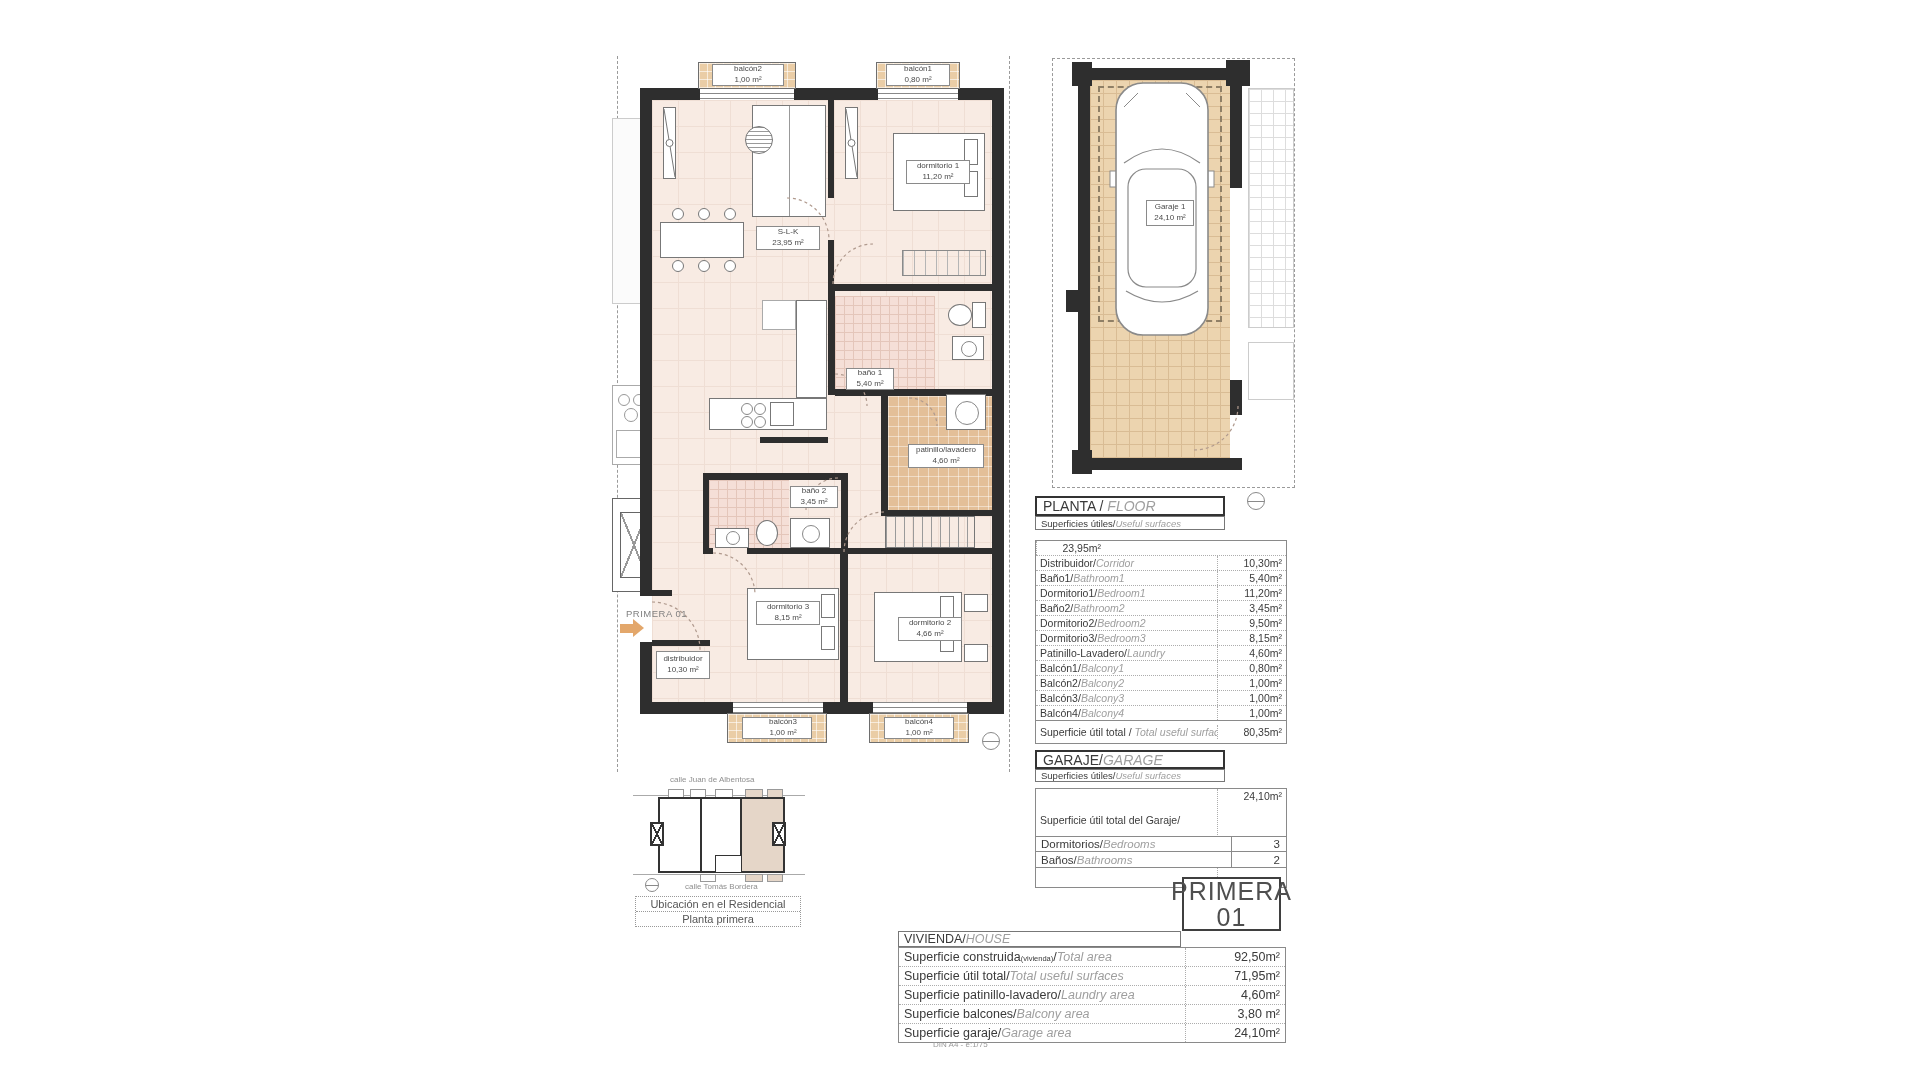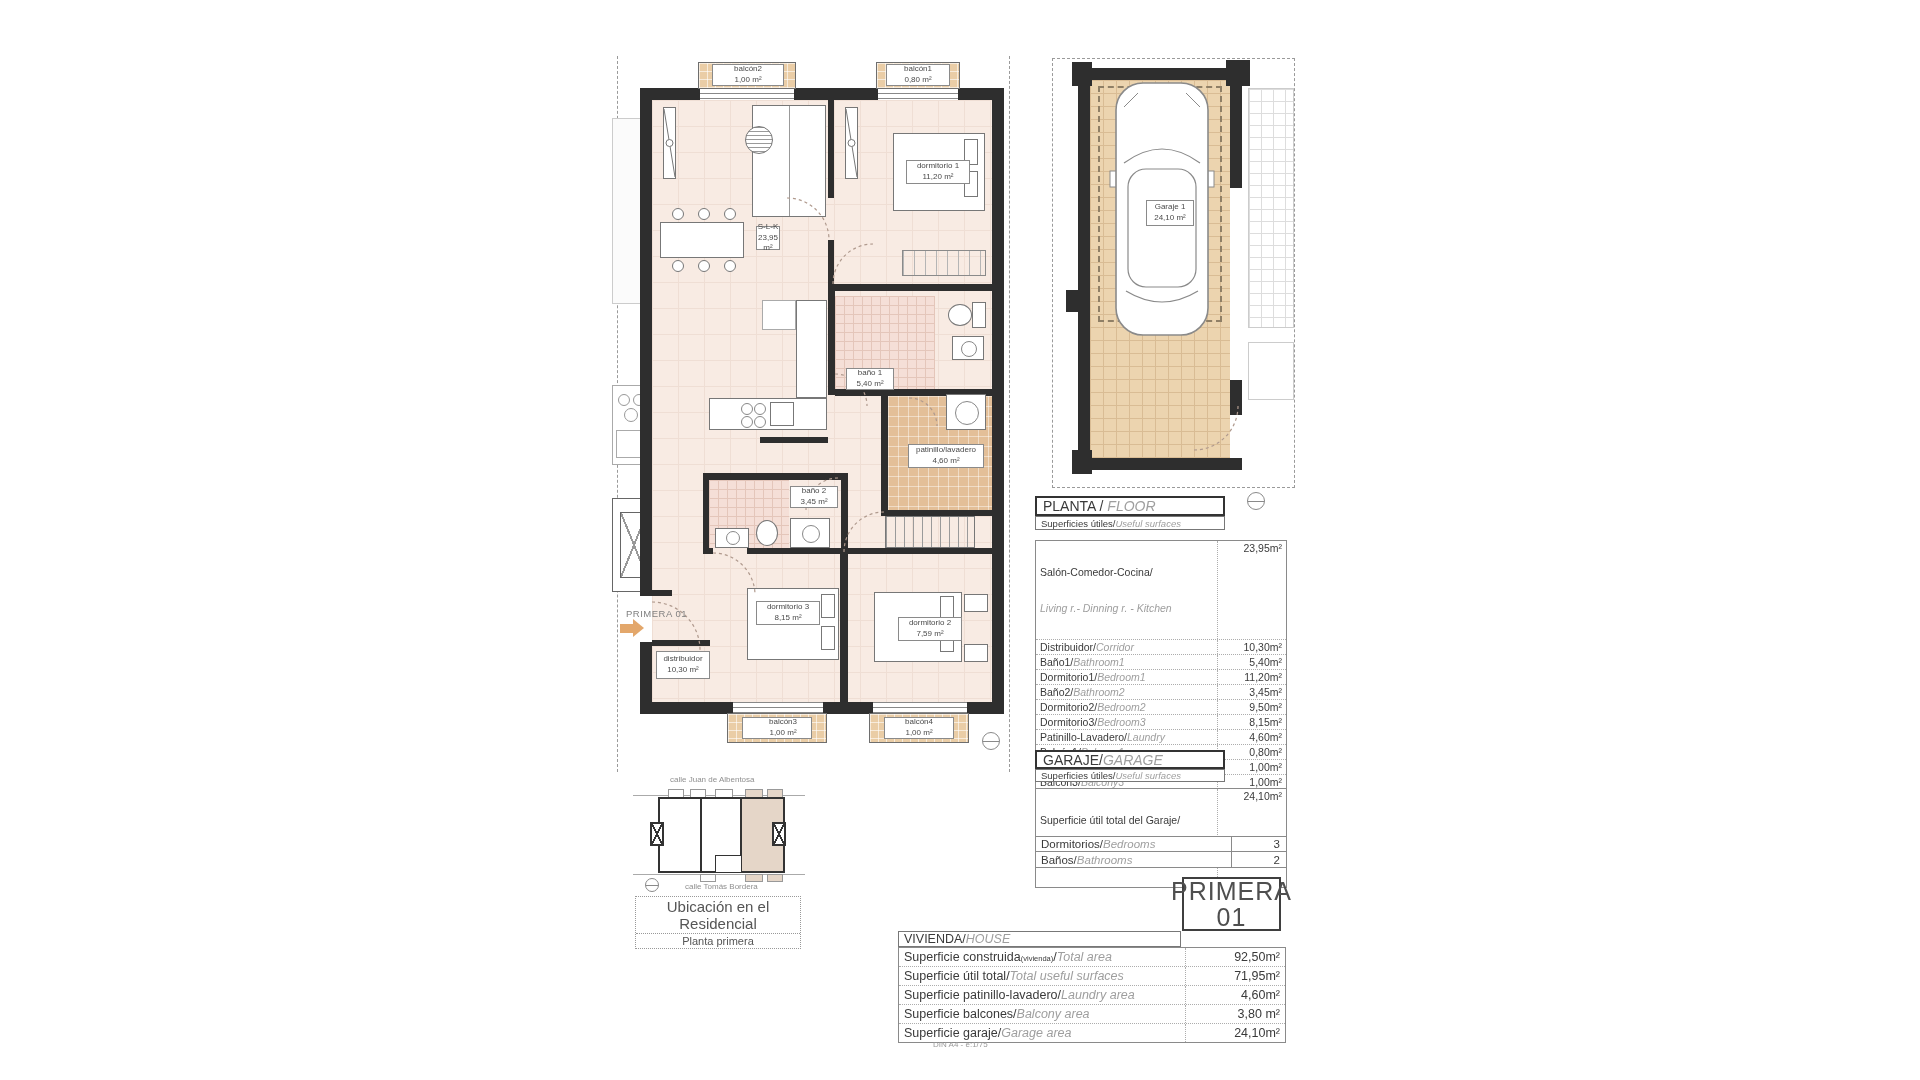"S-L-K" div.abs { width: 24px -> 64px }
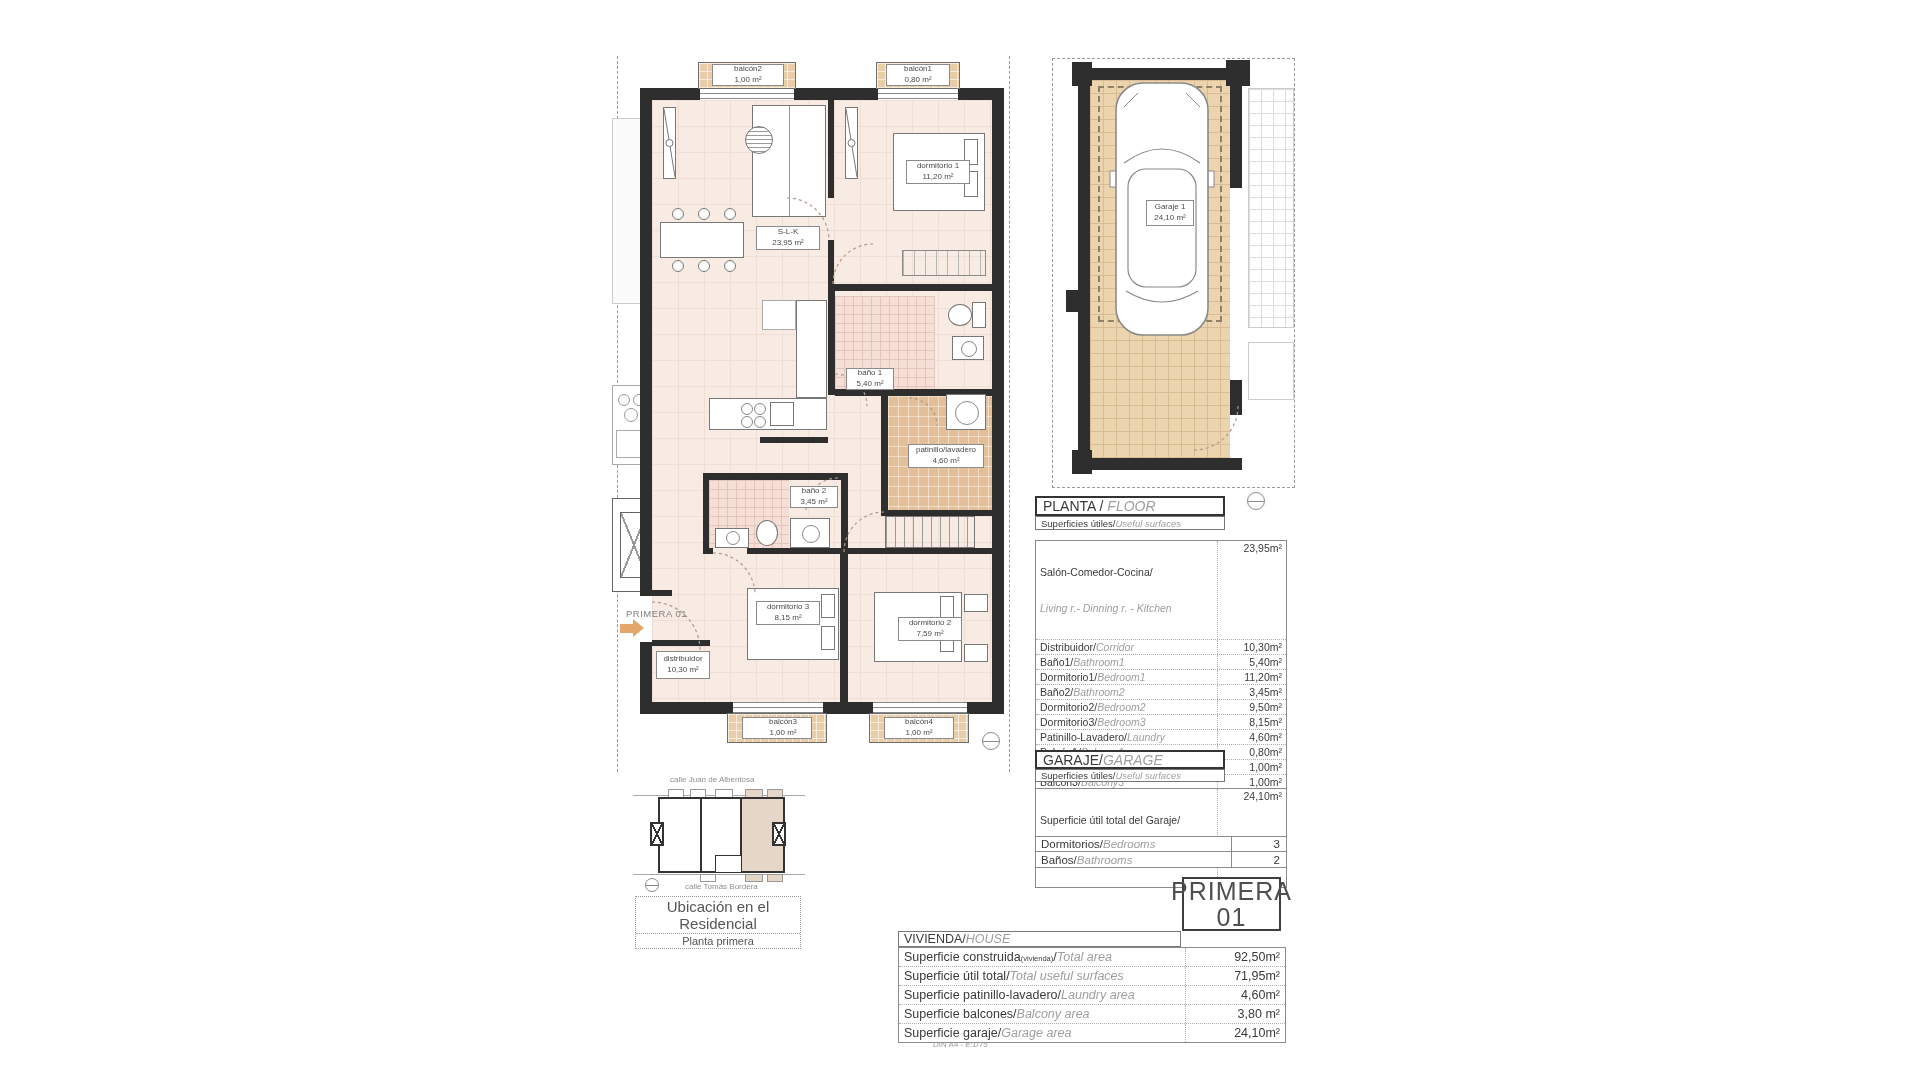"Salón-Comedor-Cocina/" div.tlabel { html: <div> <div>Salón-Comedor-Cocina/</div> <div>Living r.- Dinning r. - Kitchen</div> </div> -> none }
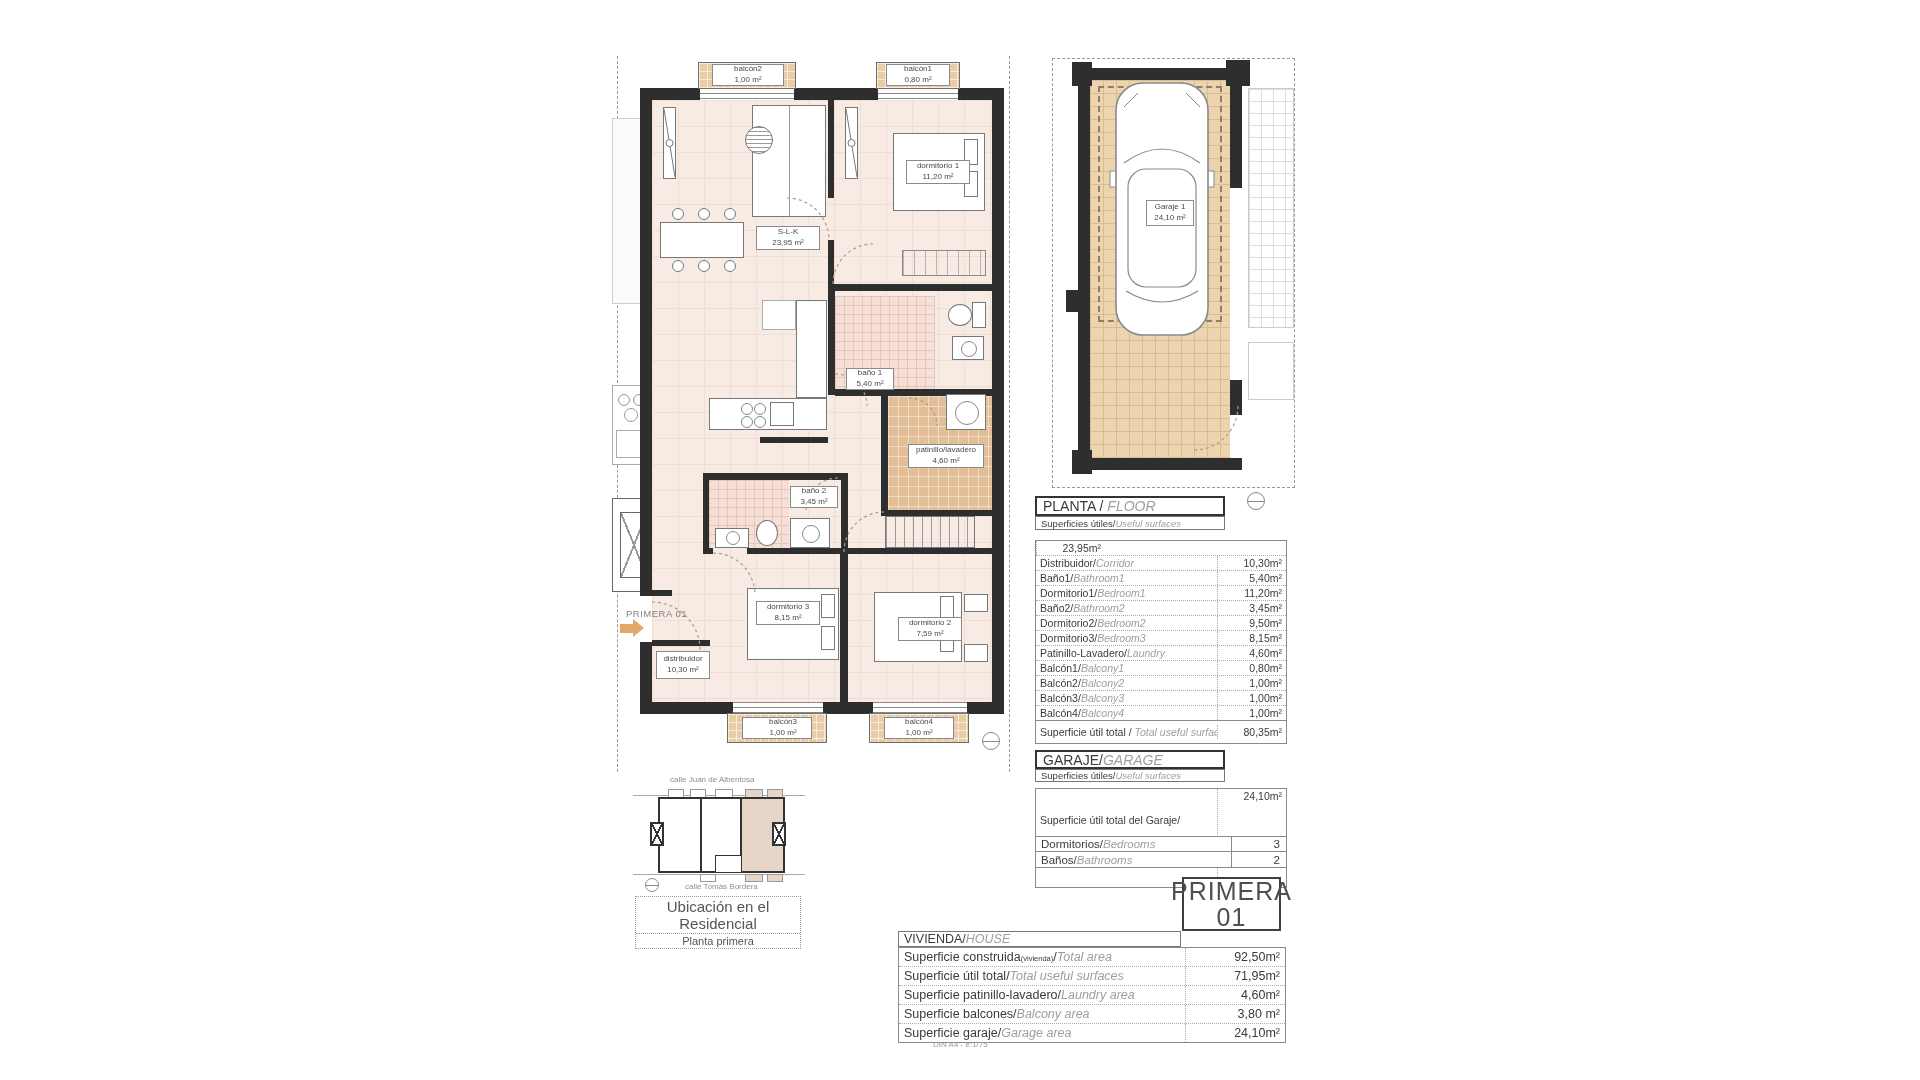"7,59 m²" span { text: 7,59 -> 4,66 }
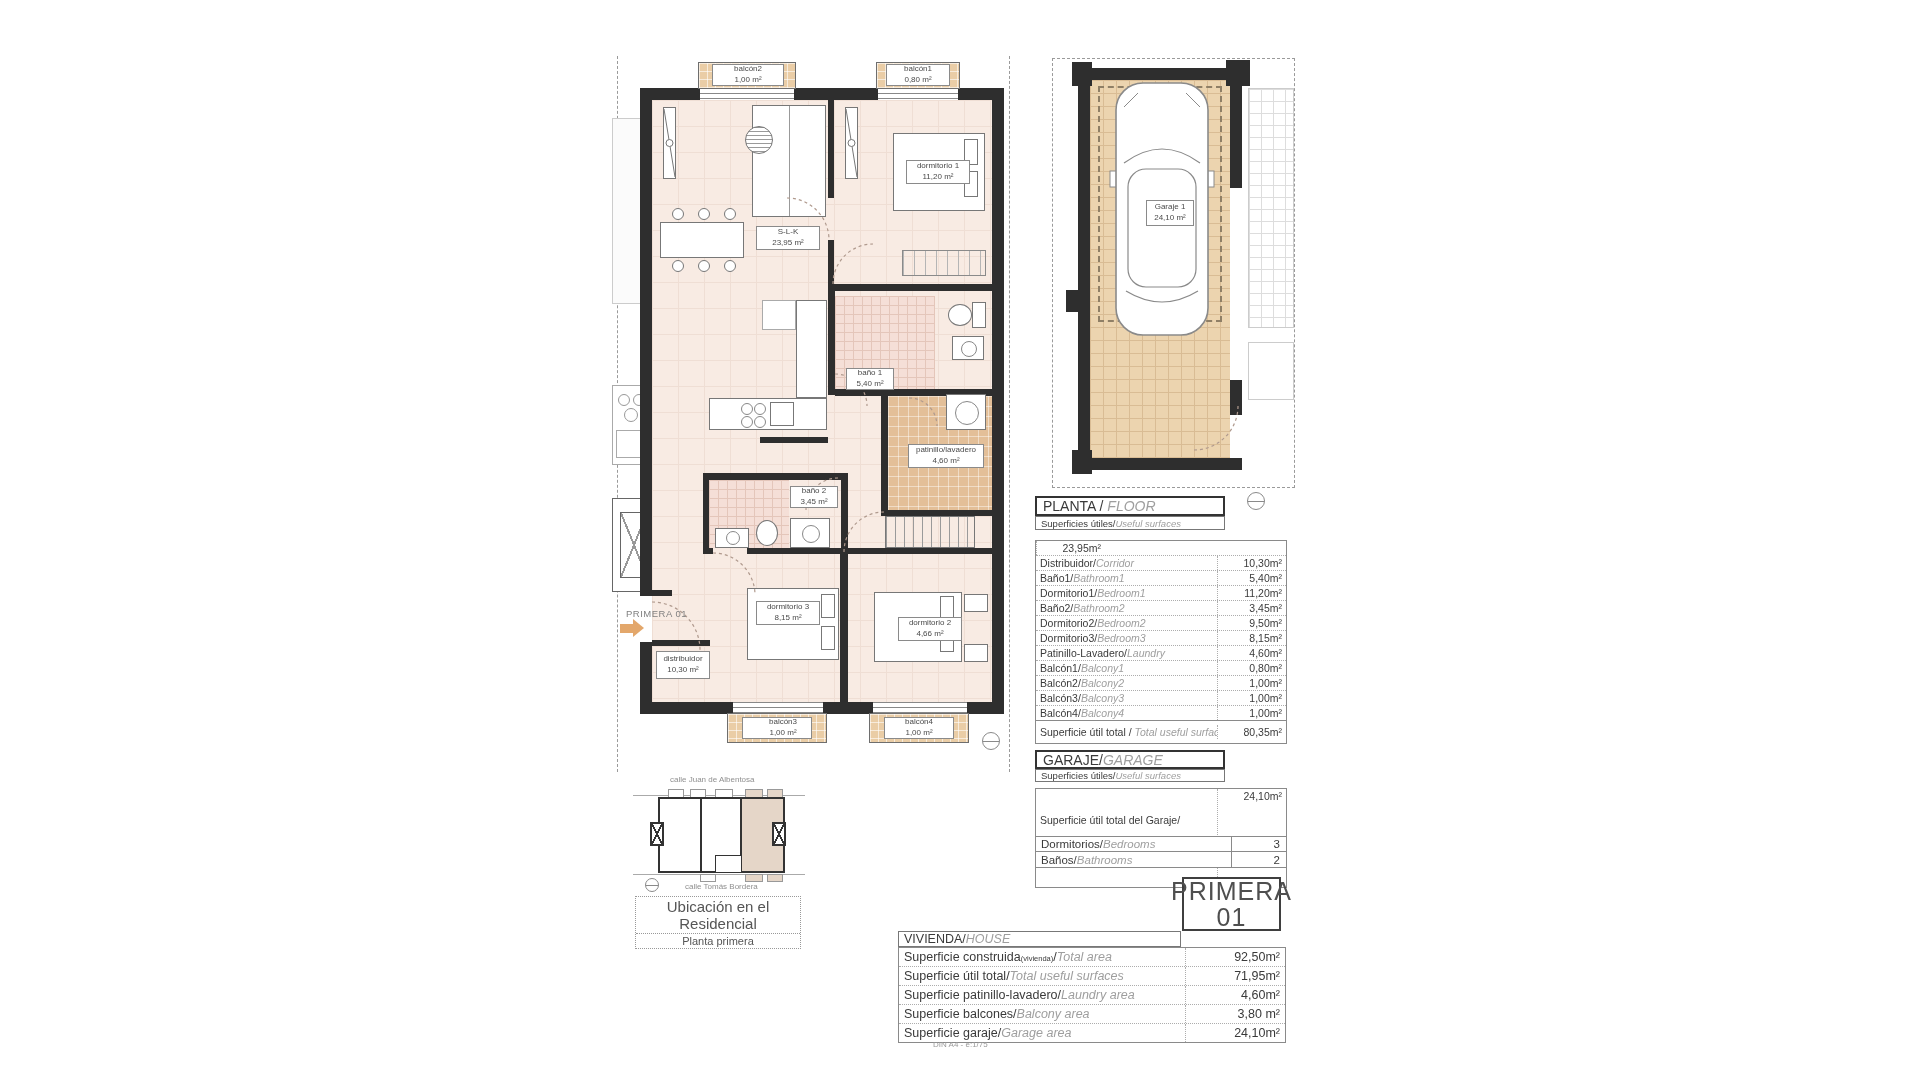"Ubicación en el Residencial" div { font-size: 15px -> 11px }
